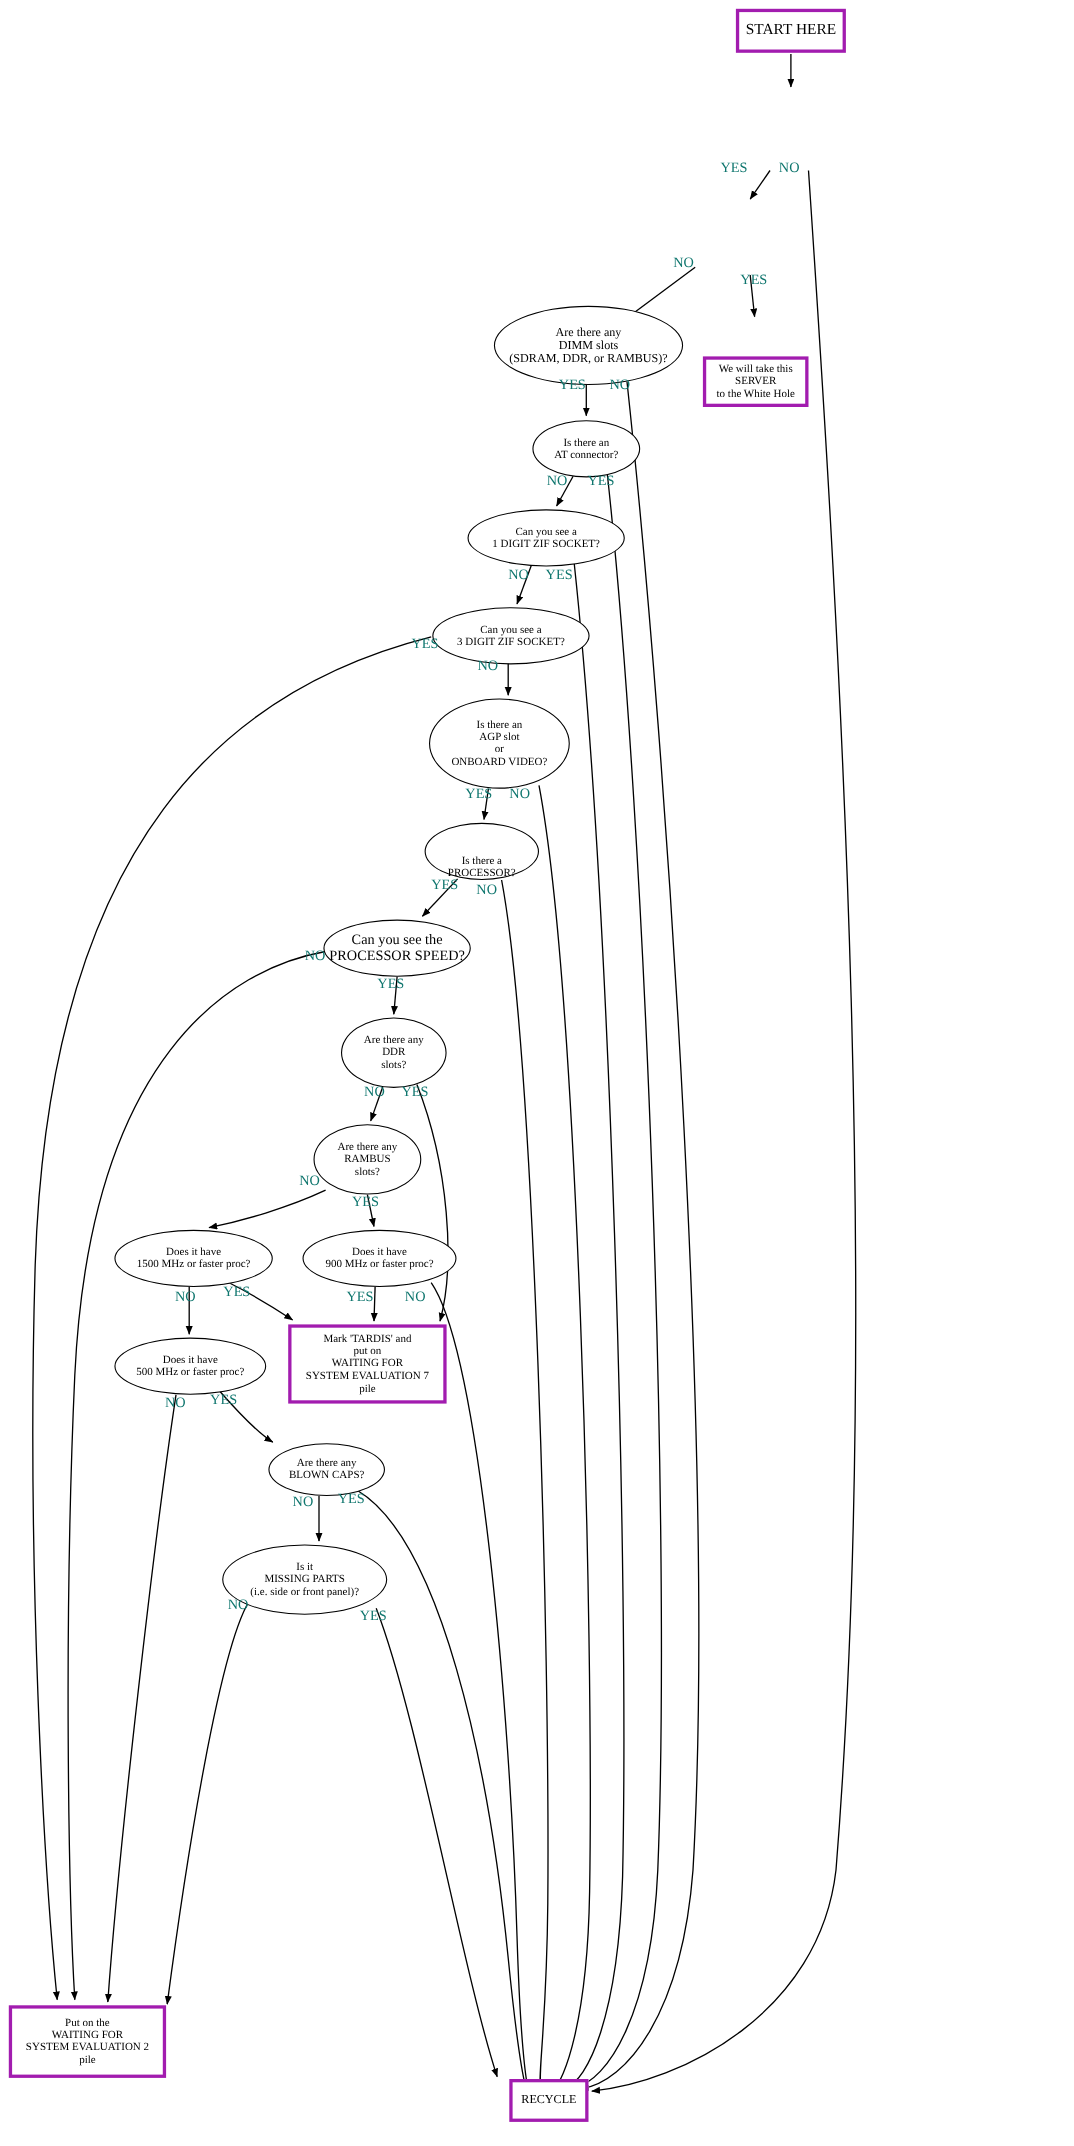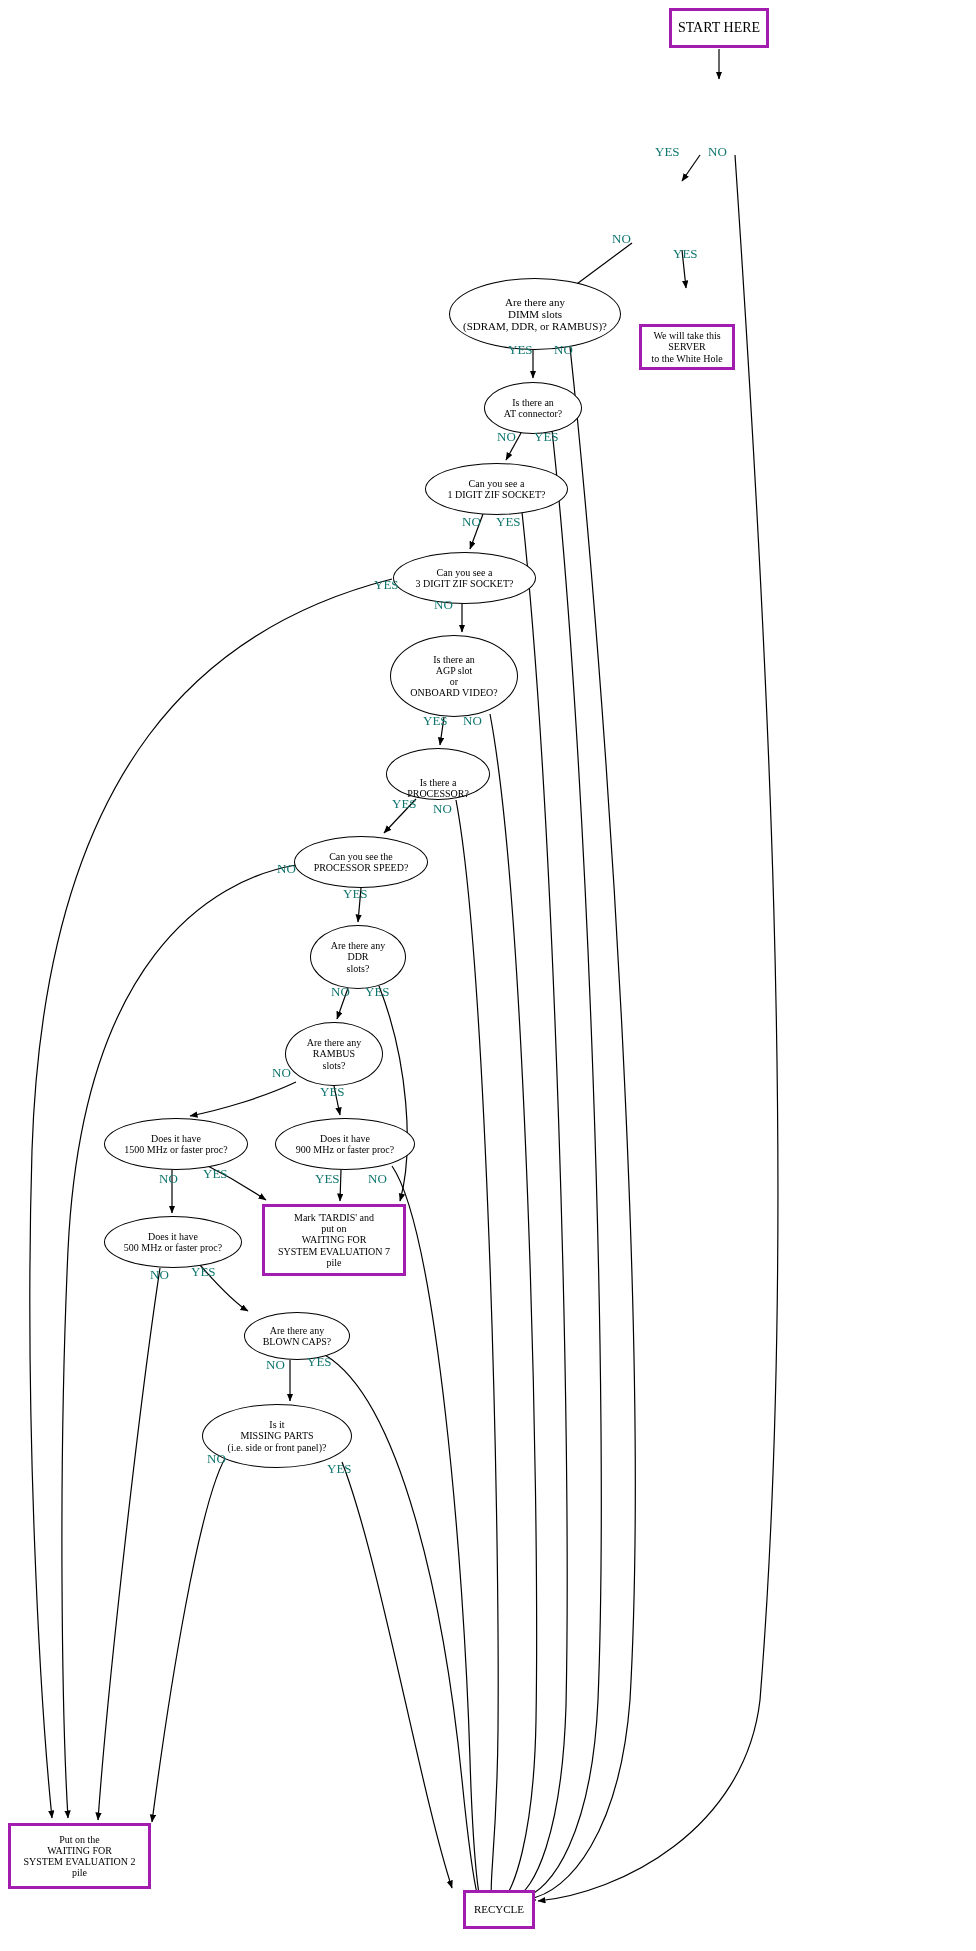"Can you see the" div.node { font-size: 10px -> 13px }
